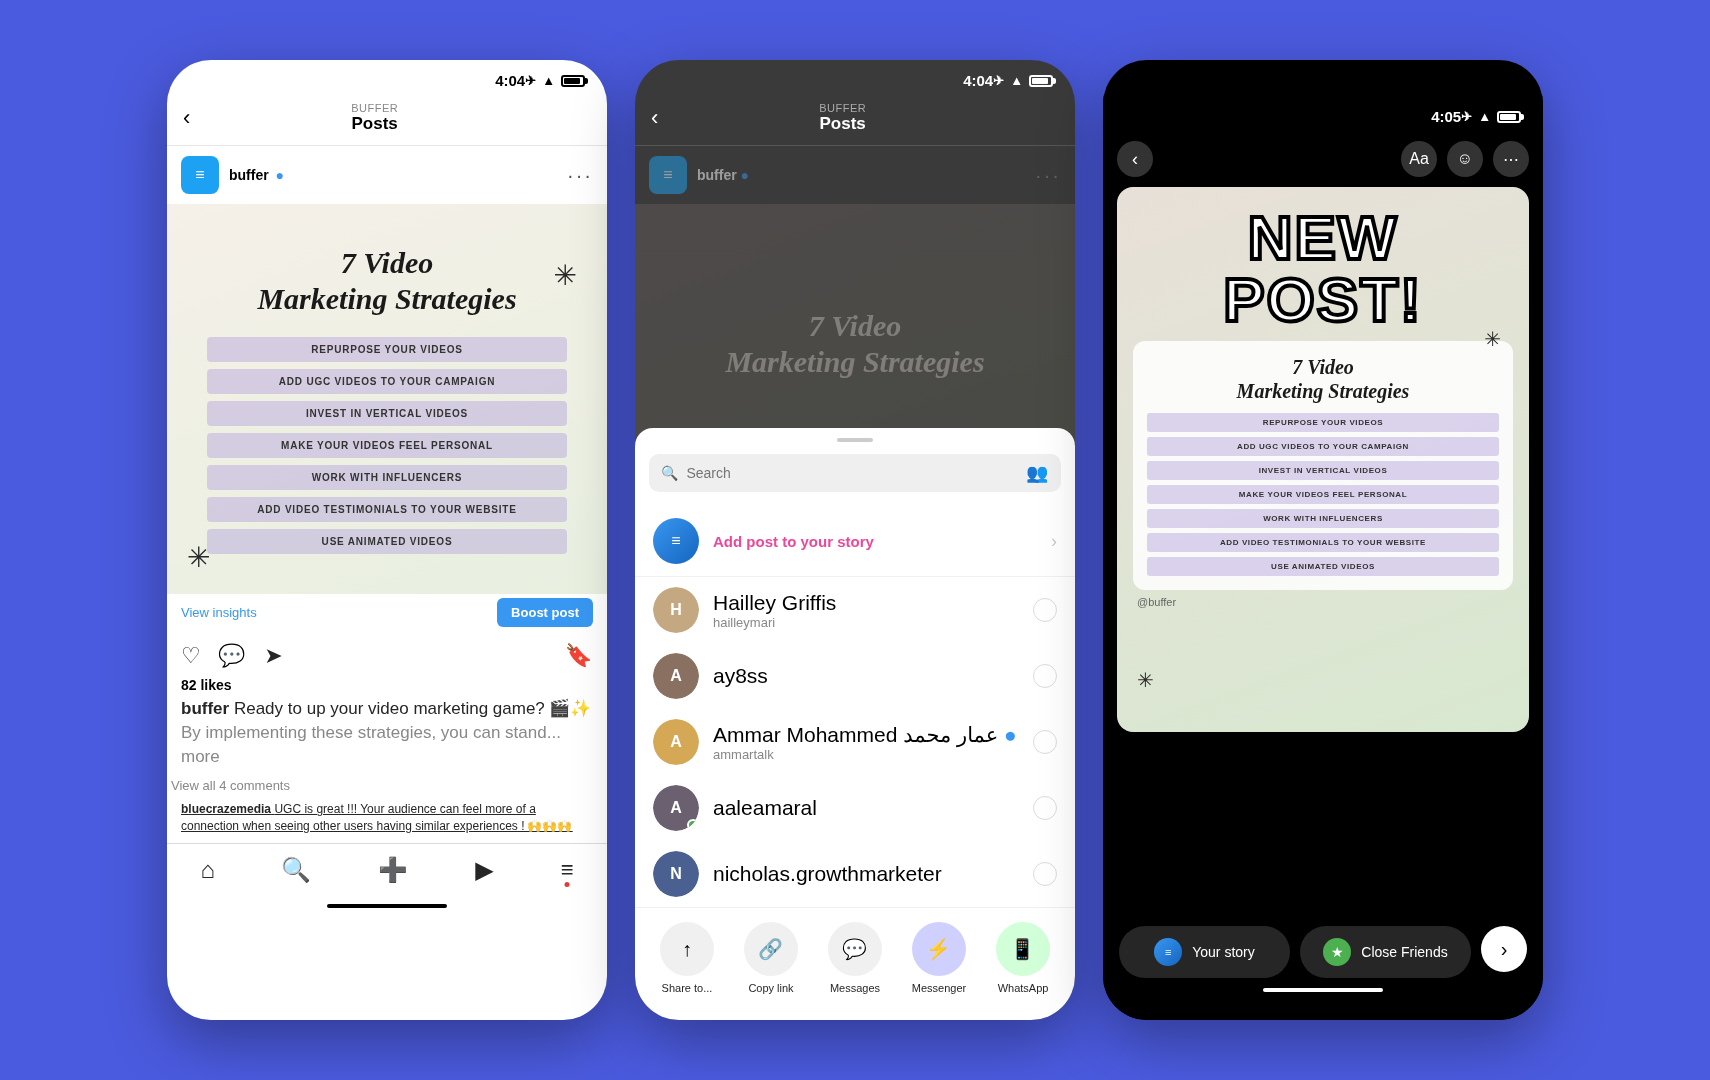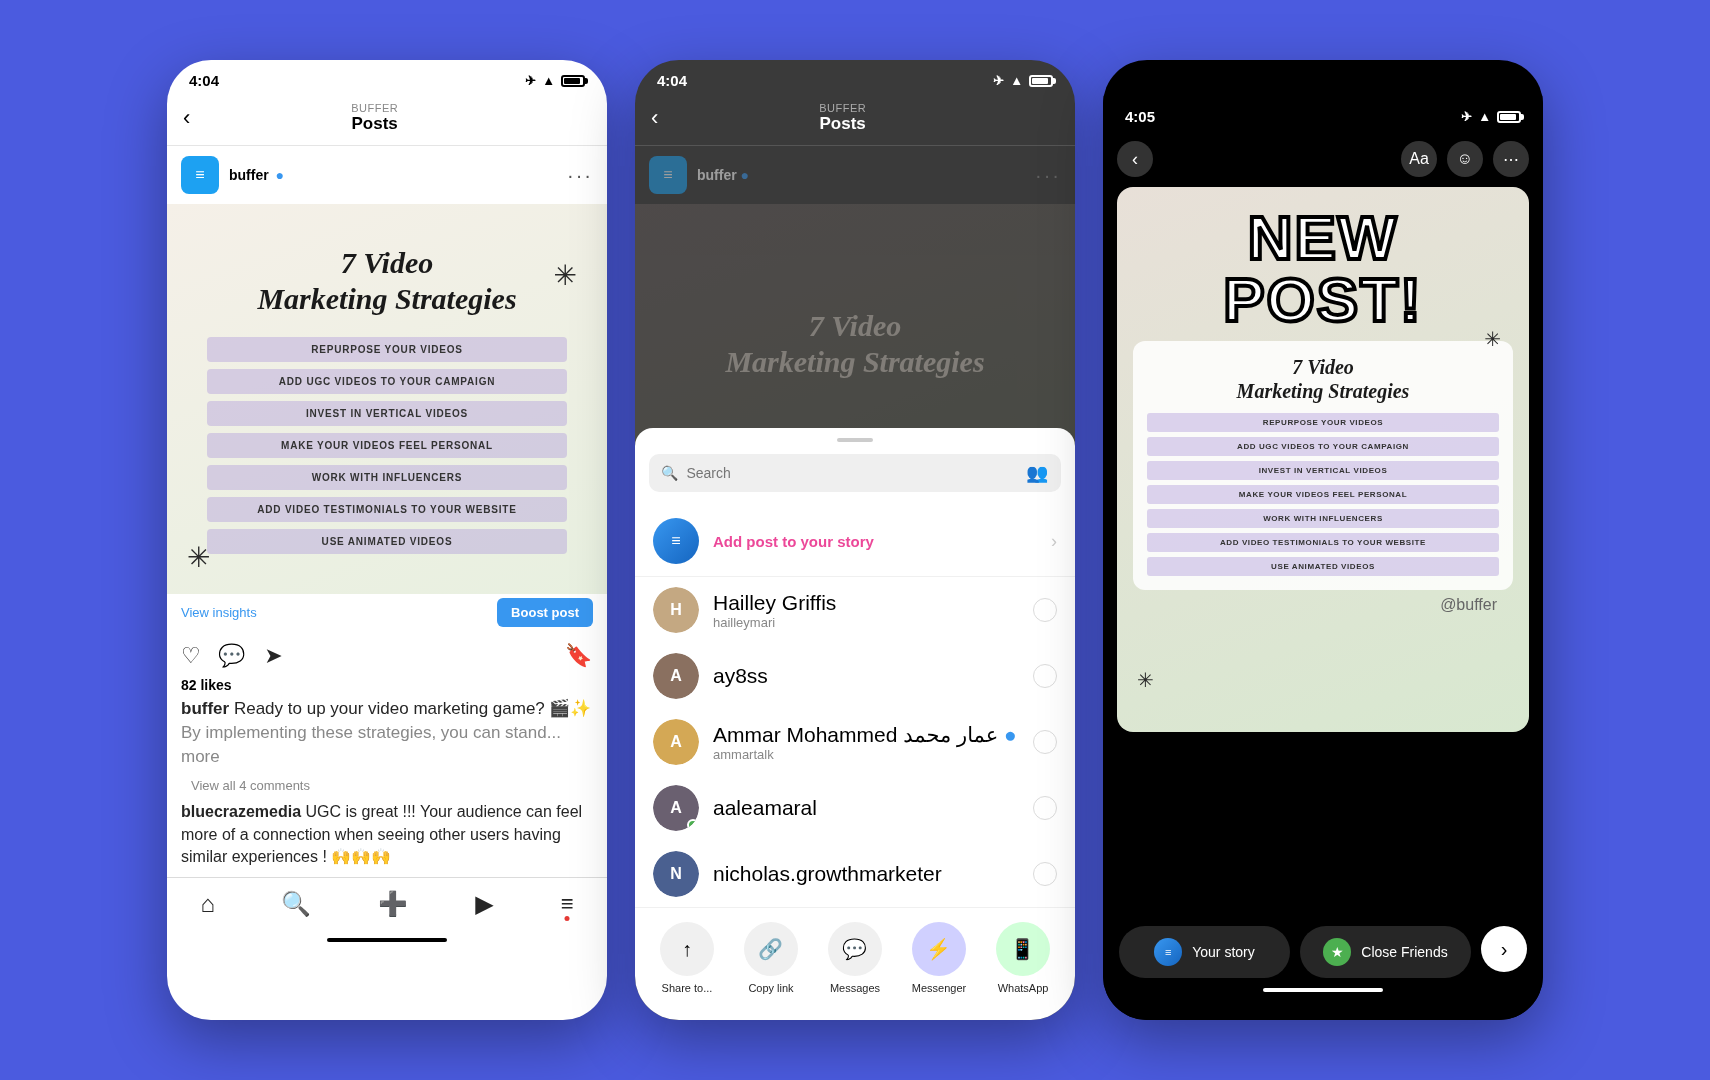"4:04" .status-bar { justify-content: space-between -> flex-end }
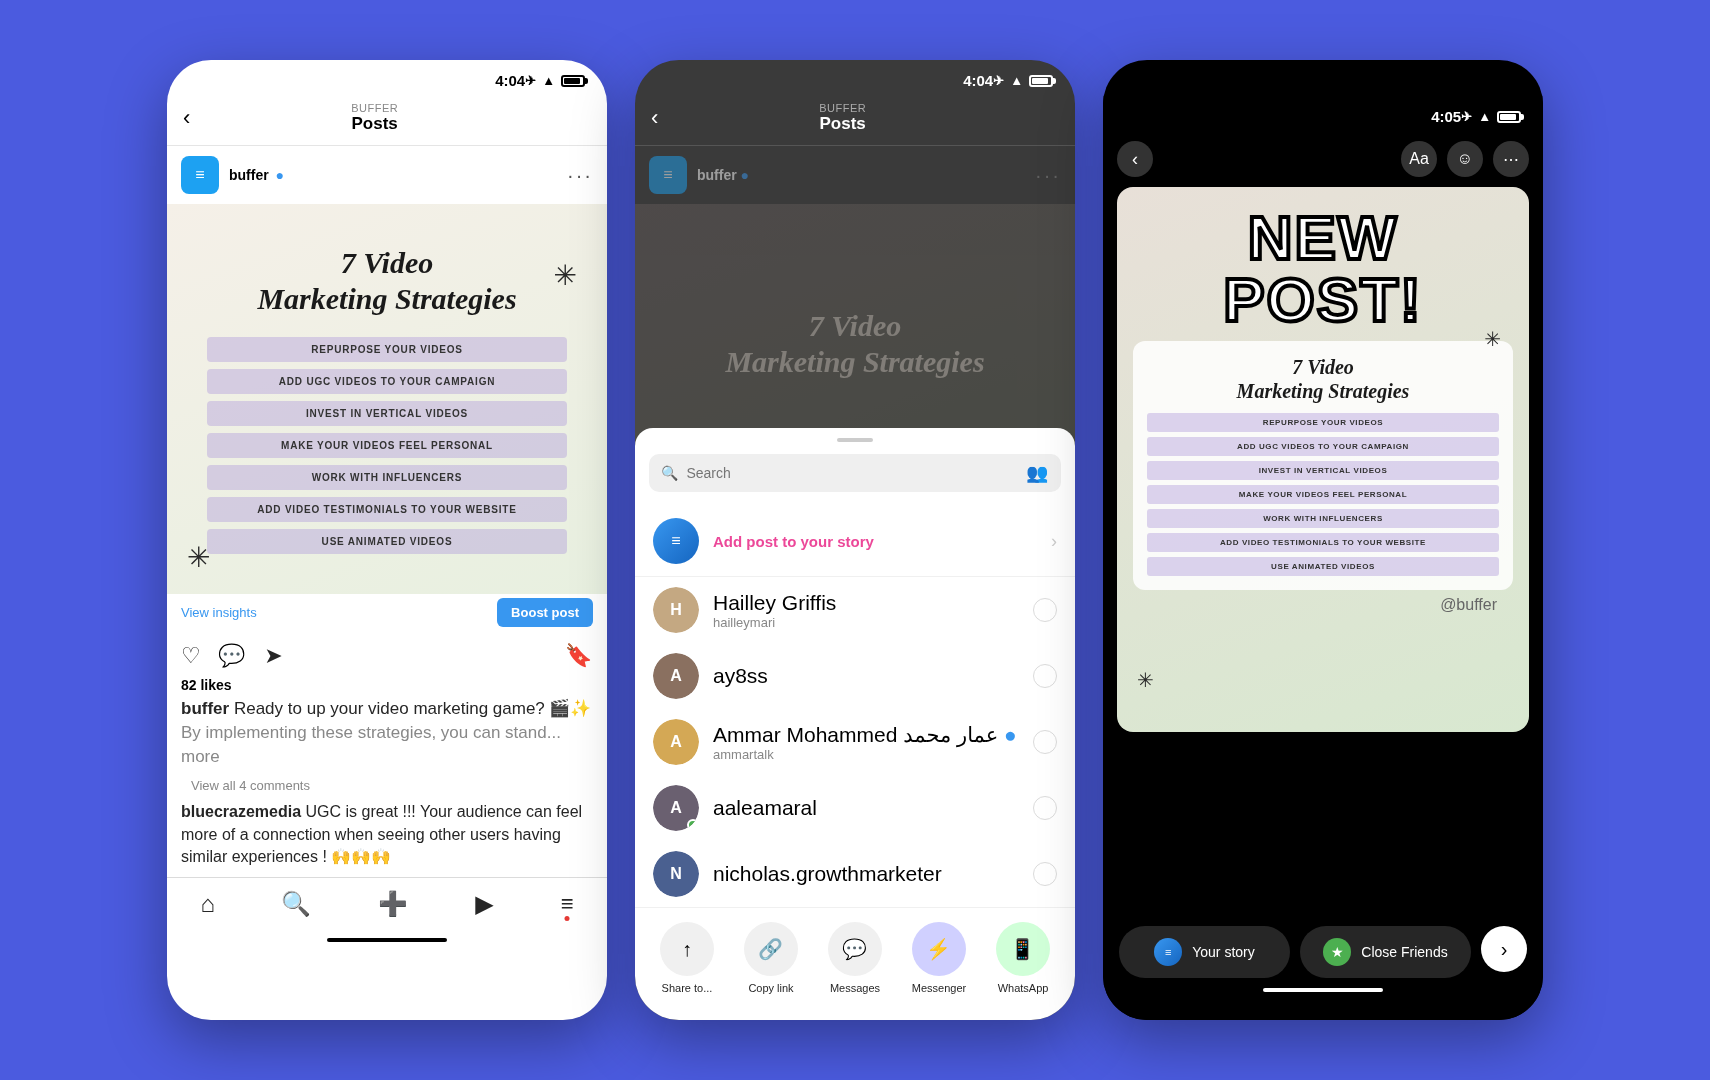"@buffer" .story-watermark { font-size: 16px -> 11px; padding: 6px 32px -> 6px 20px; text-align: right -> none }
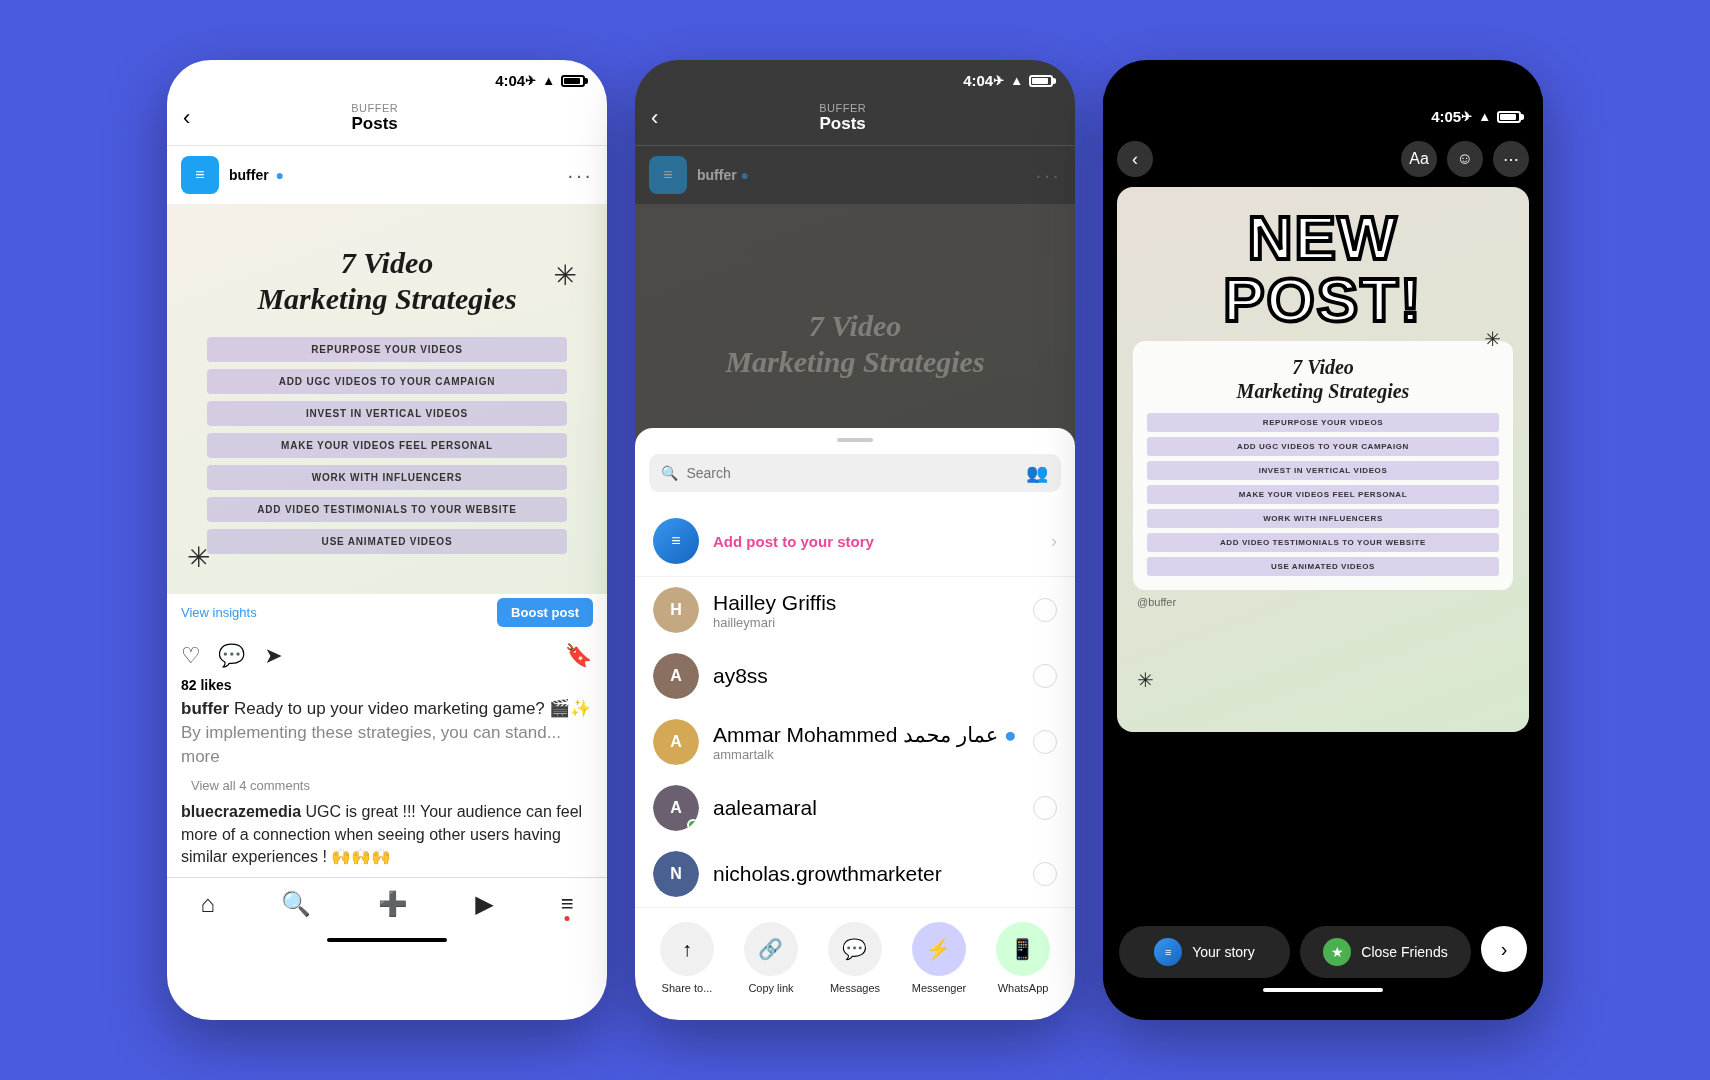"View all 4 comments" .comments-link { padding: 0 24px -> 0 4px }
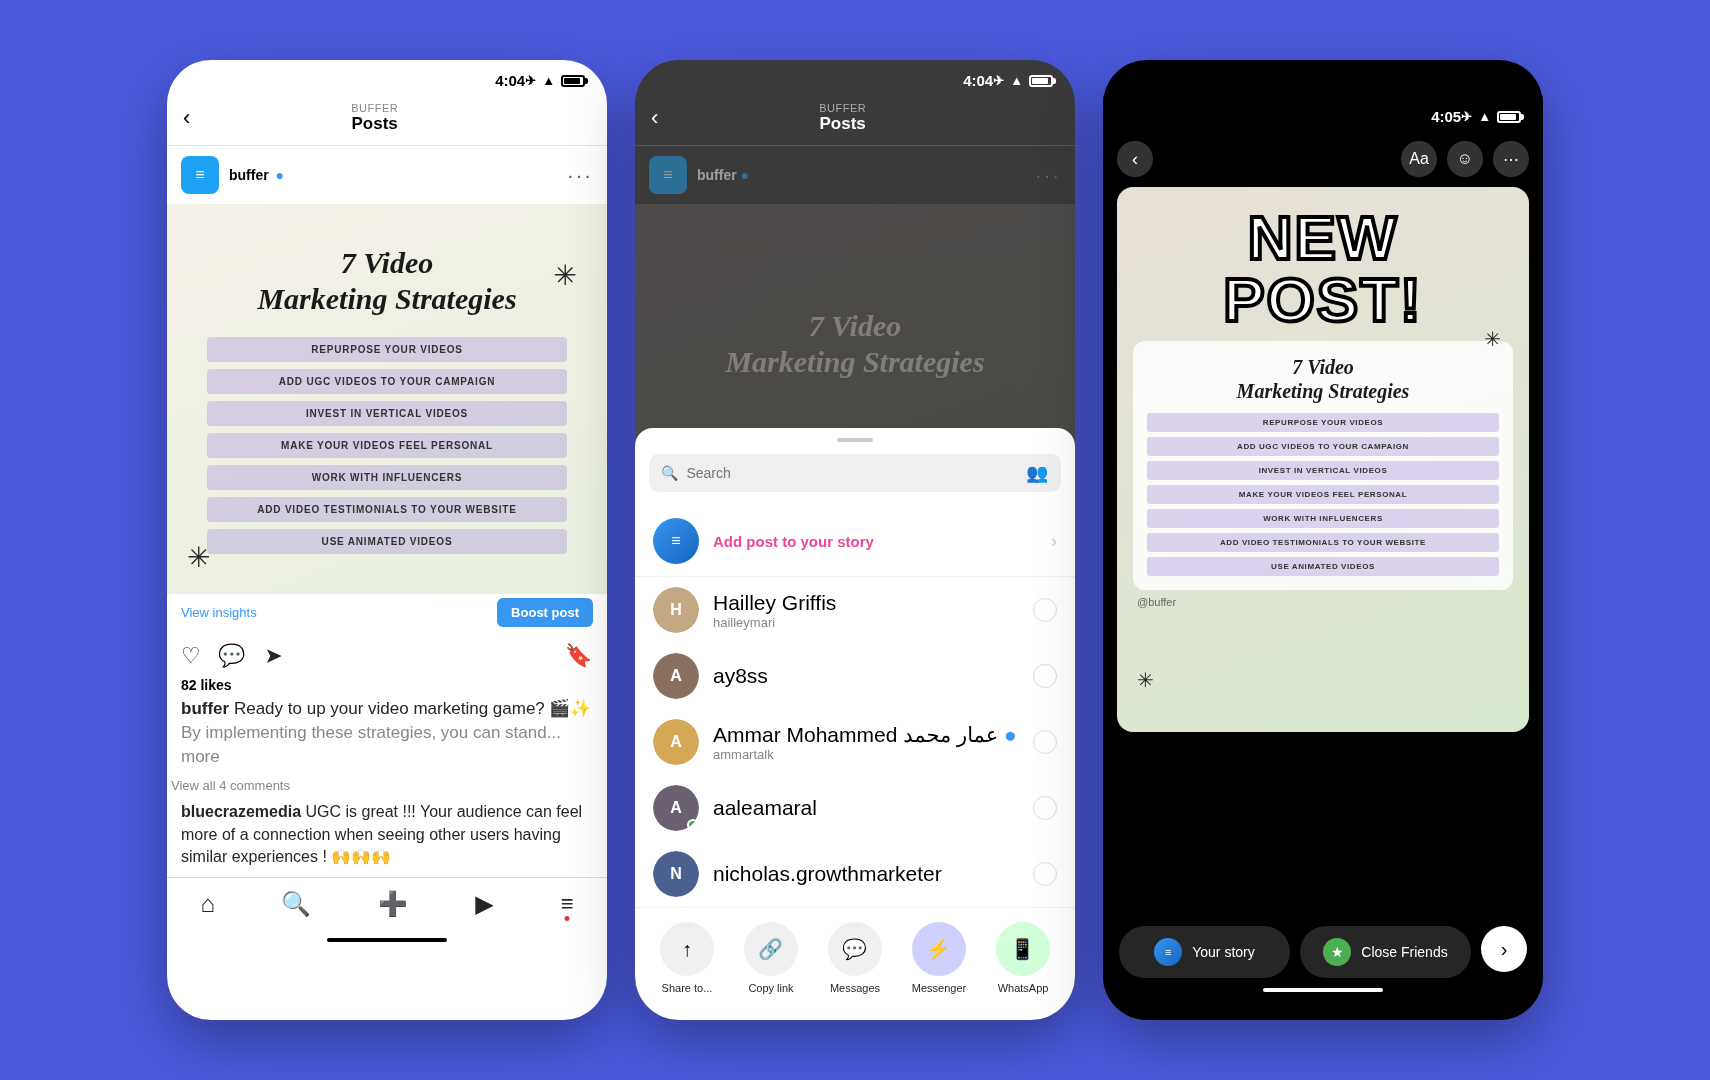"bluecrazemedia UGC is great !!!" .comment { font-size: 16px -> 12px; text-decoration: none -> underline }
